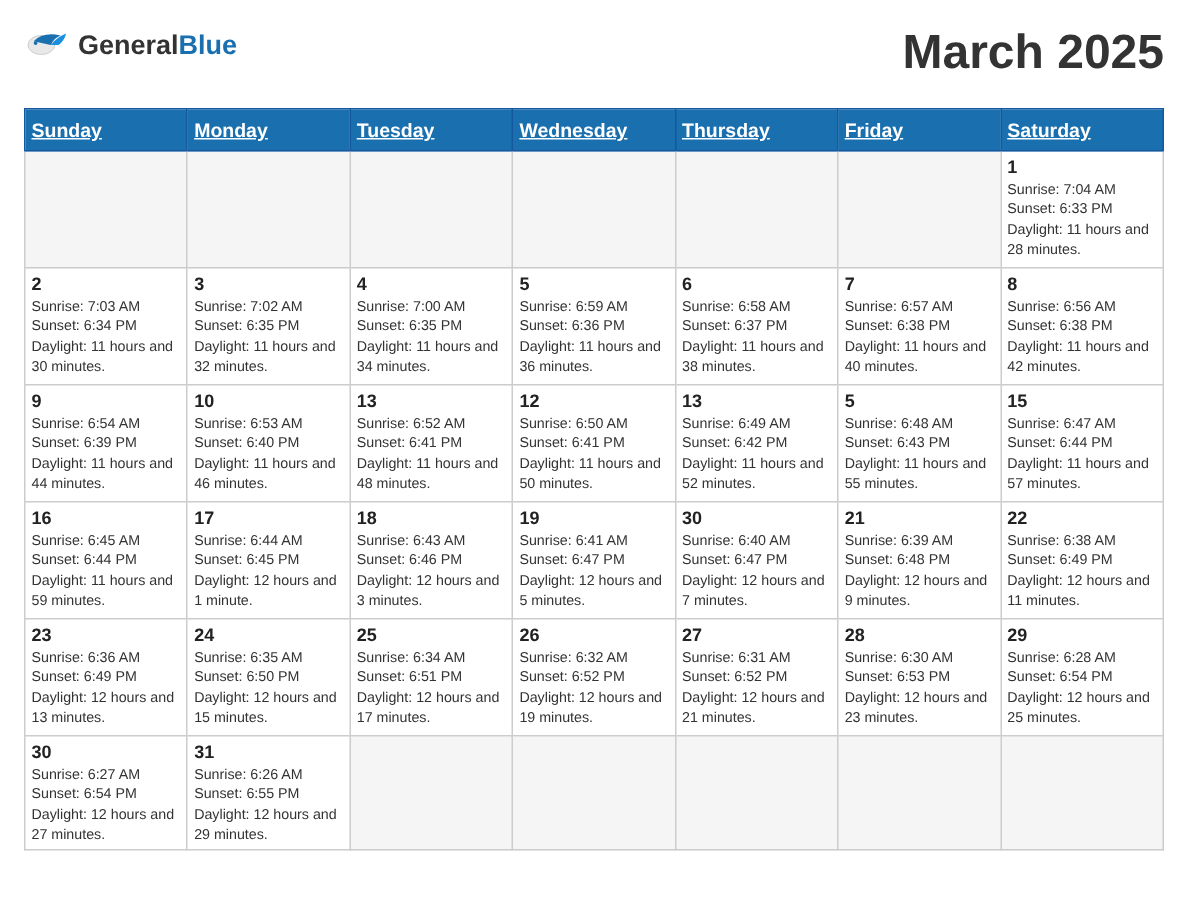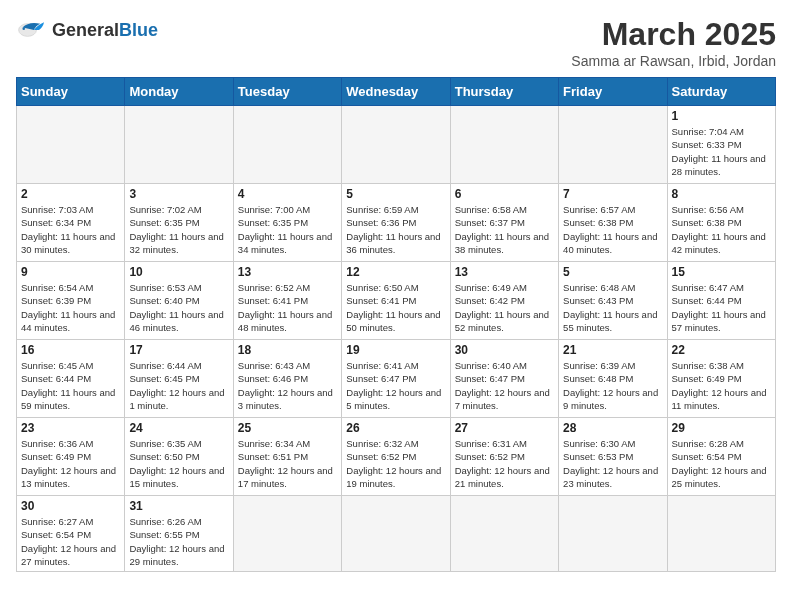"GeneralBlue" .header-area { margin-bottom: 8px -> 19px }
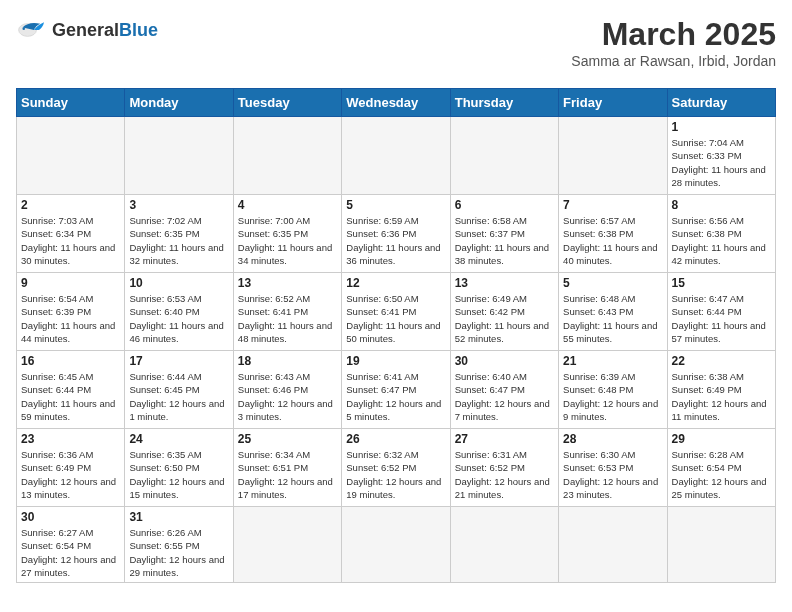"March 2025" .title-area { text-align: right -> left }
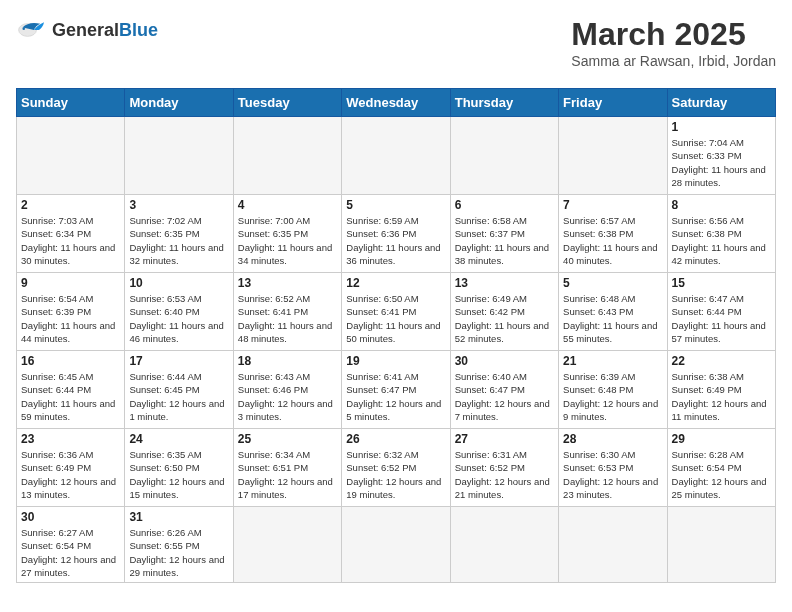"Samma ar Rawsan, Irbid, Jordan" div.subtitle { html: <div>Samma ar Rawsan, Irbid, Jordan</div> -> none }
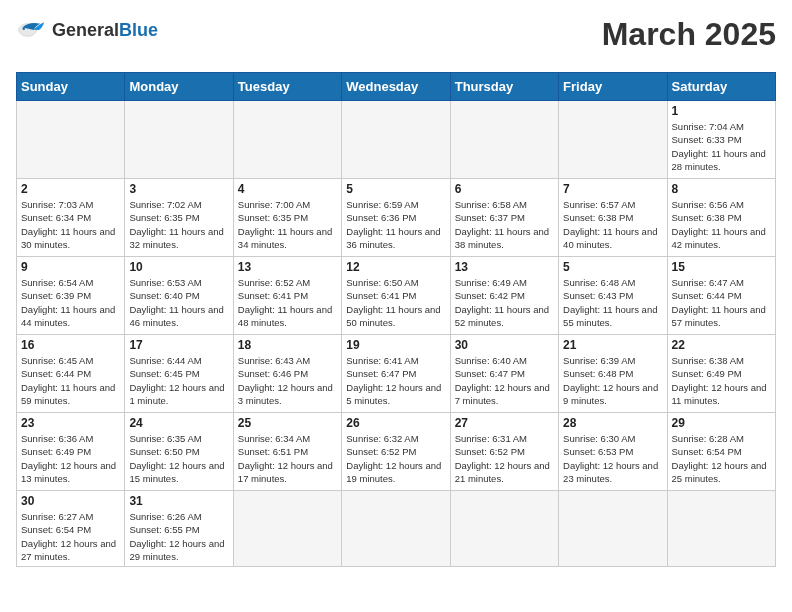"Sunday" .calendar th { text-decoration: none -> underline }
